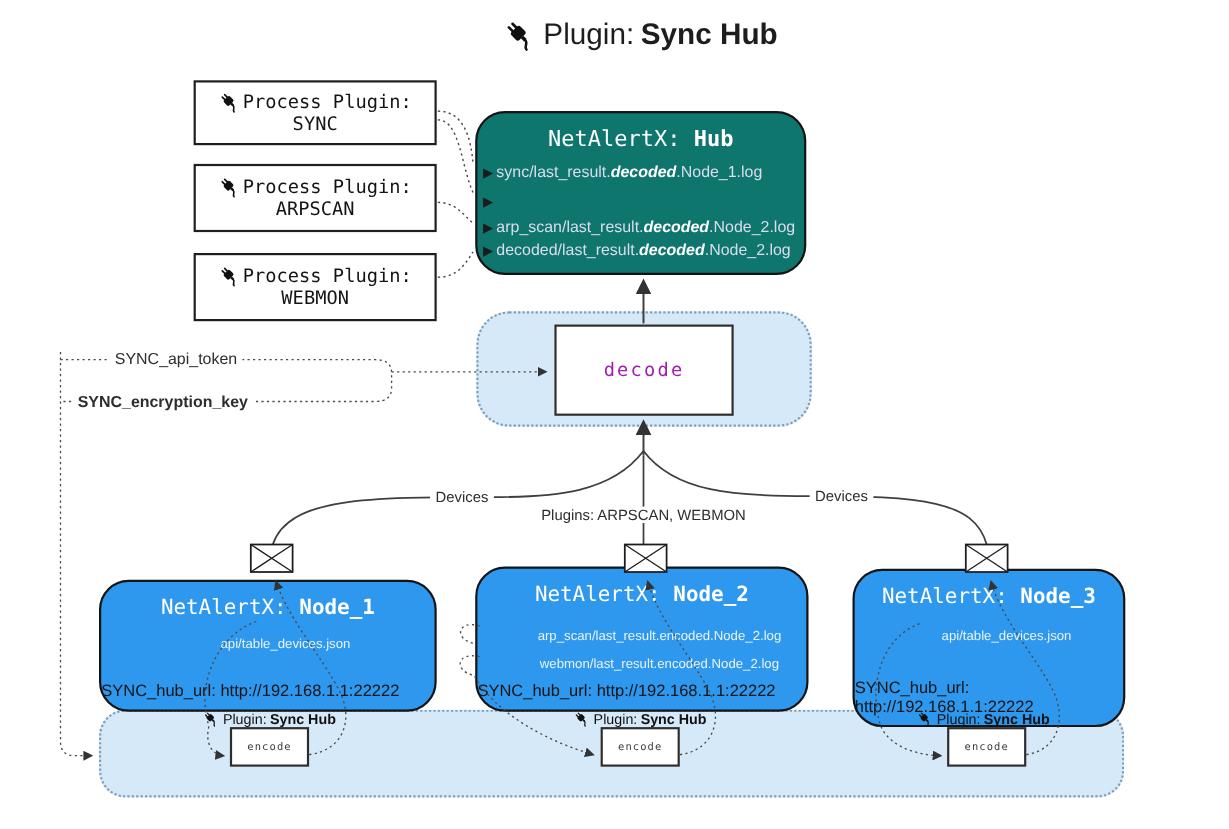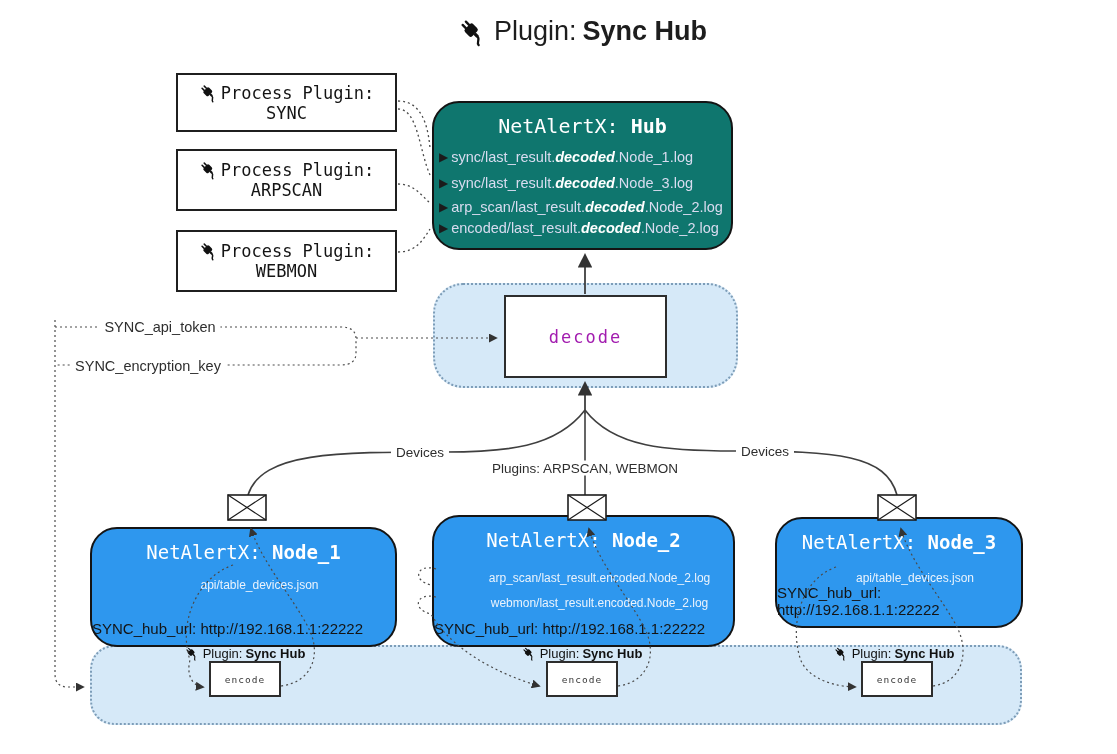"sync/last_result.decoded.Node_3.log" span { html: <span><span>sync/last_result.</span><span>decoded</span><span>.Node_3.log</span></span> -> none }
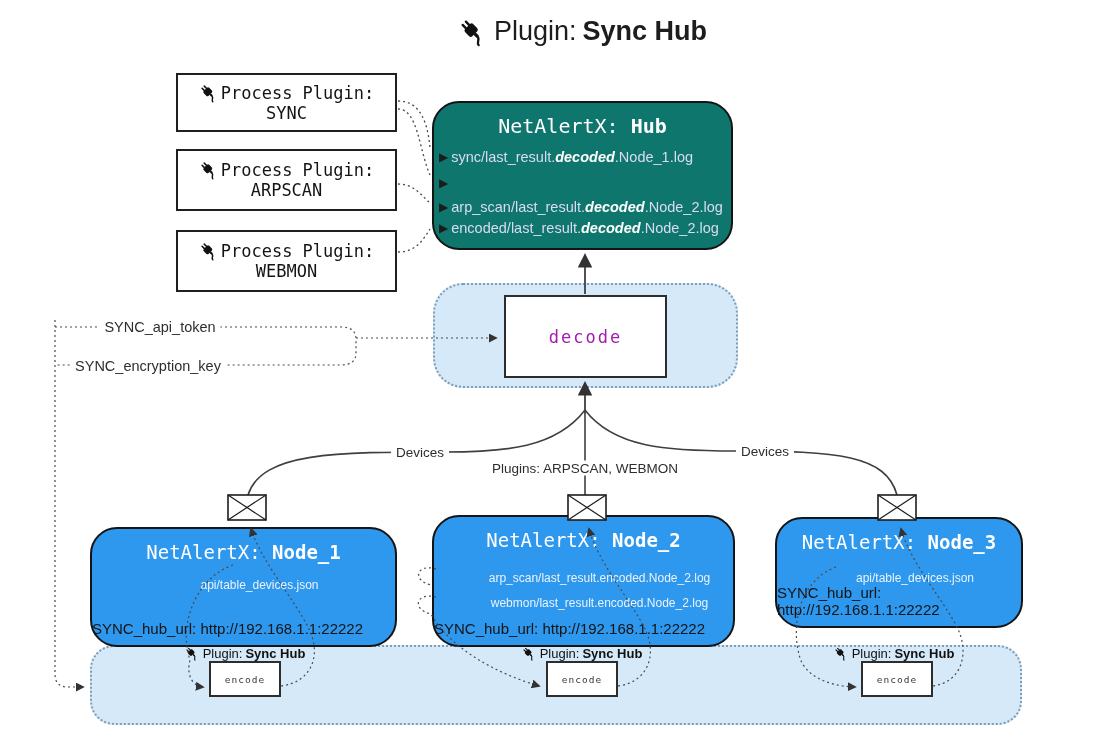"encoded/last_result." span { text: encoded/last -> decoded/last }
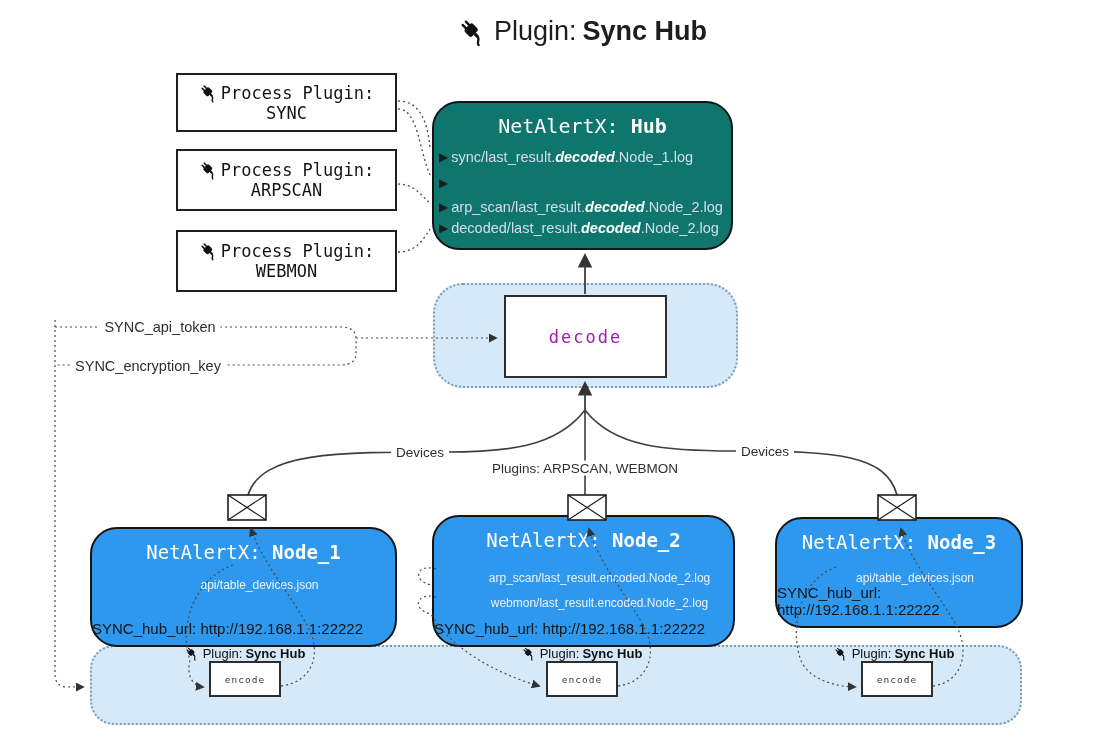"SYNC_encryption_key" div.line-label { font-weight: none -> bold }
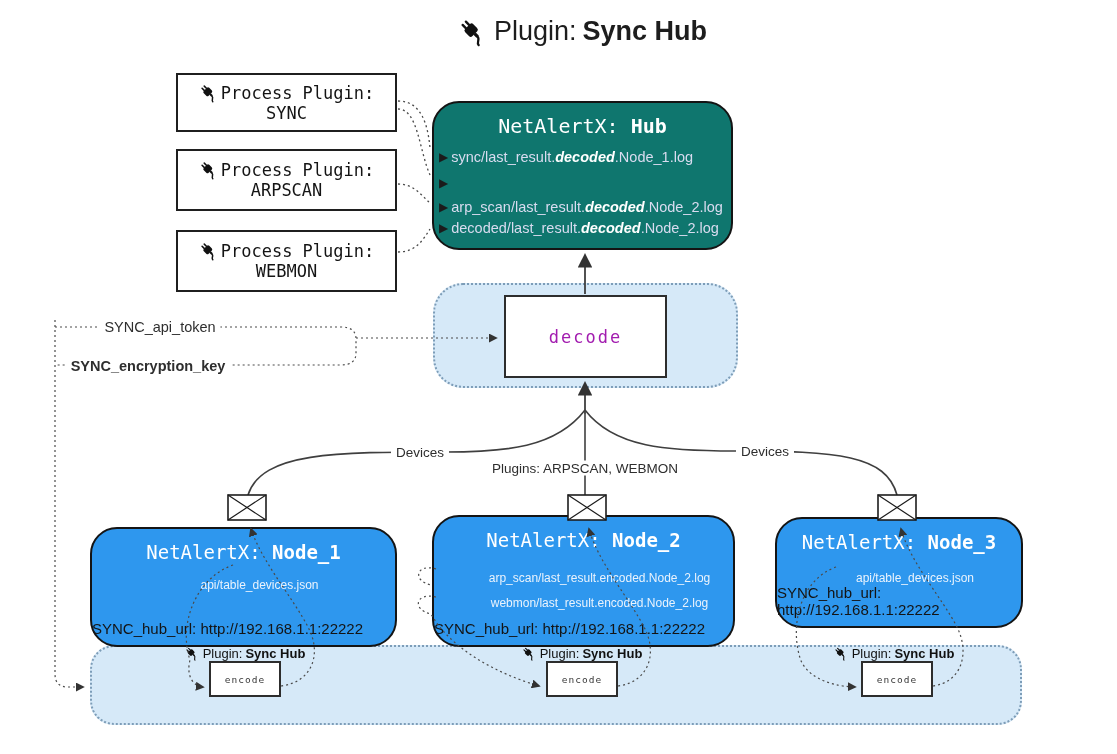"NetAlertX: Node_3" div.node { height: 111px -> 144px }
